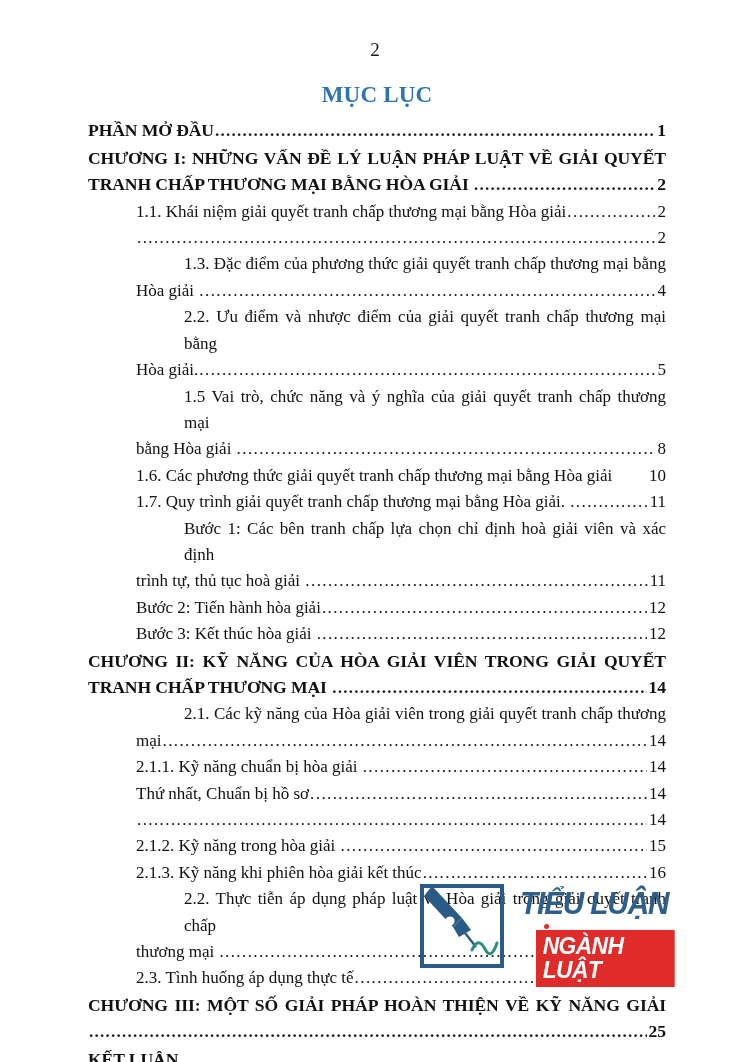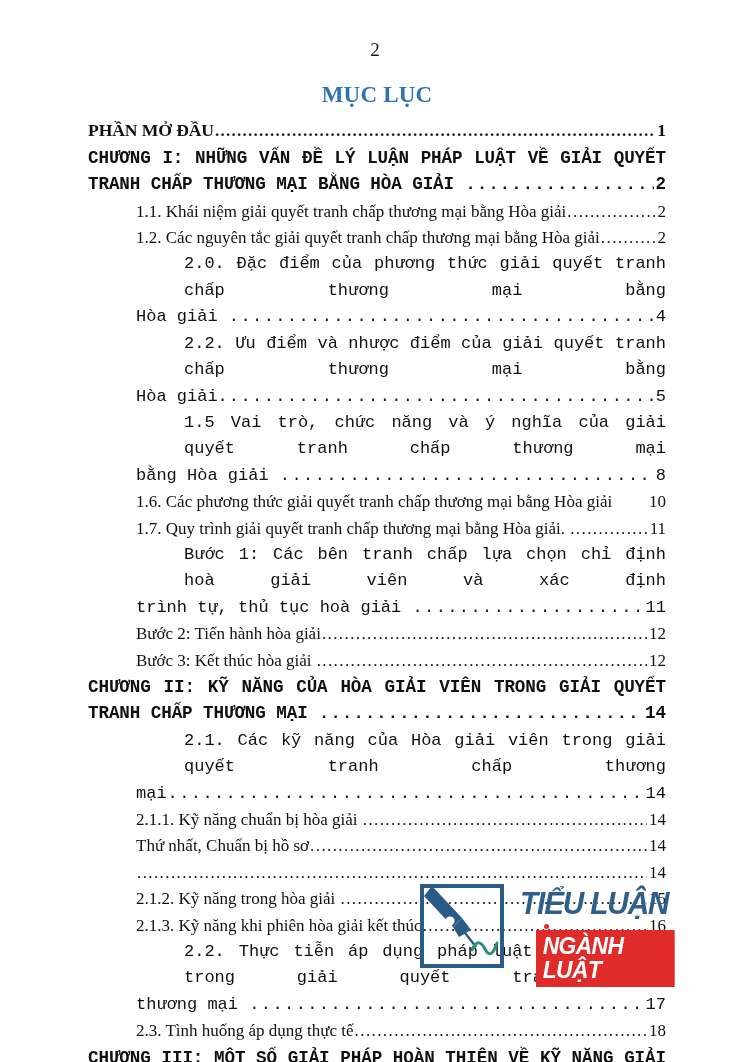"CHƯƠNG I: NHỮNG VẤN ĐỀ" .entry.wrap { font-family: Liberation Mono, monospace -> none }
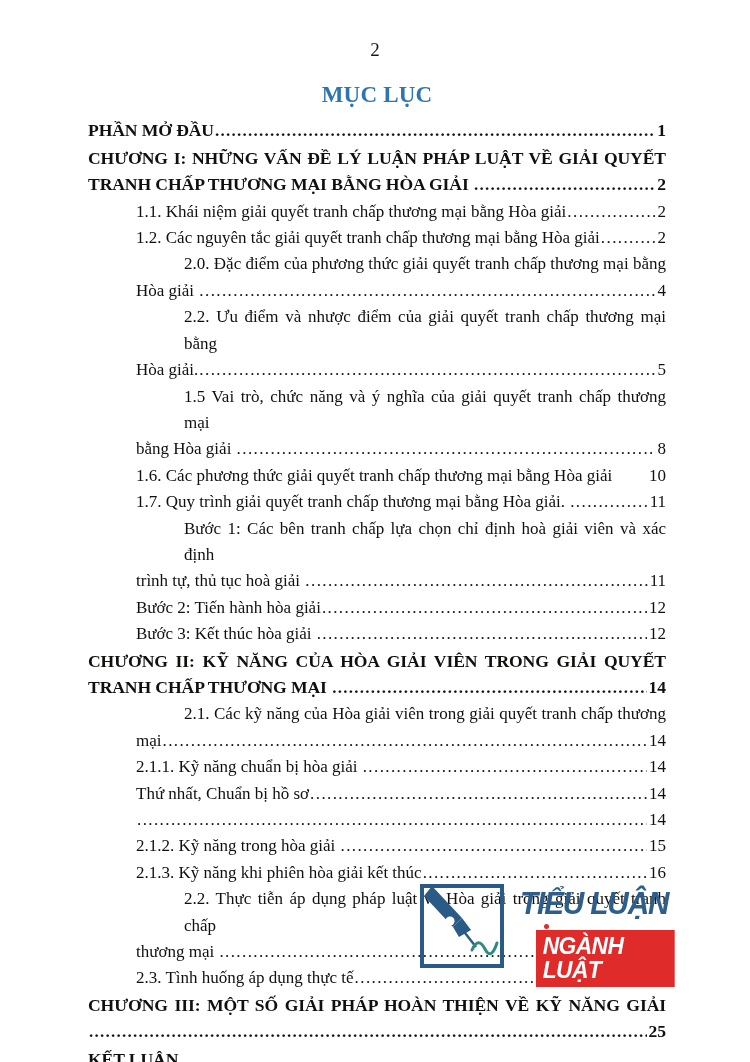"1.2. Các nguyên tắc giải" span.txt { html: <span>1.2. Các nguyên tắc giải quyết tranh chấp thương mại bằng Hòa giải</span> -> none }
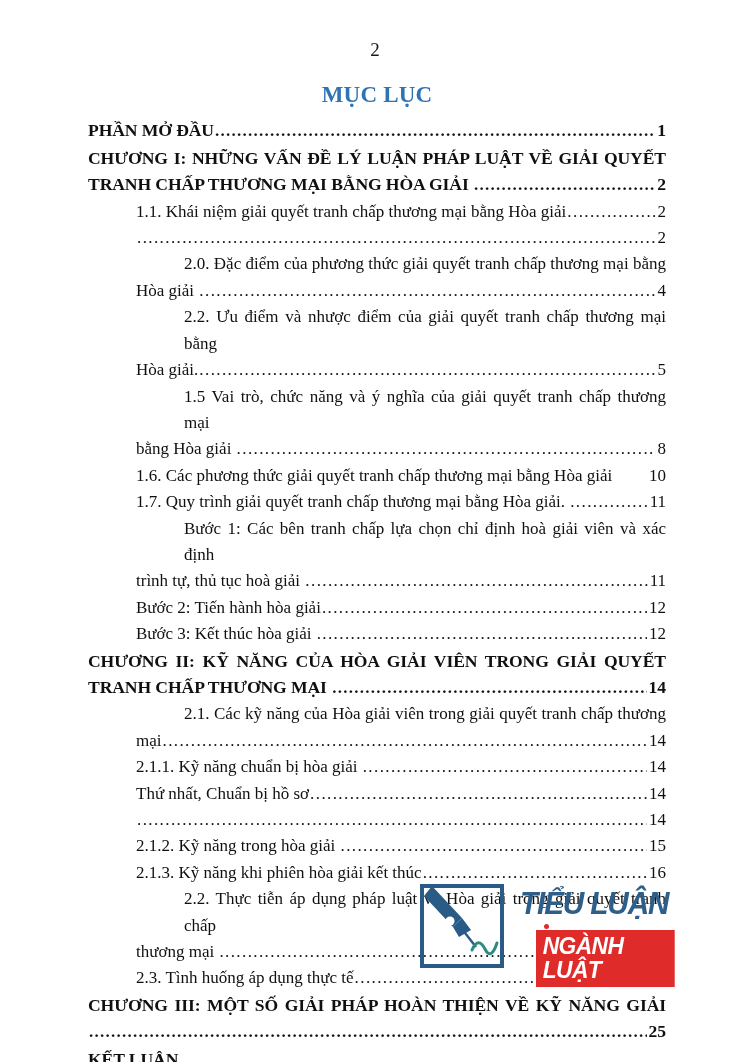"2.0. Đặc điểm của phương" span.first-line { text: 2.0 -> 1.3 }
